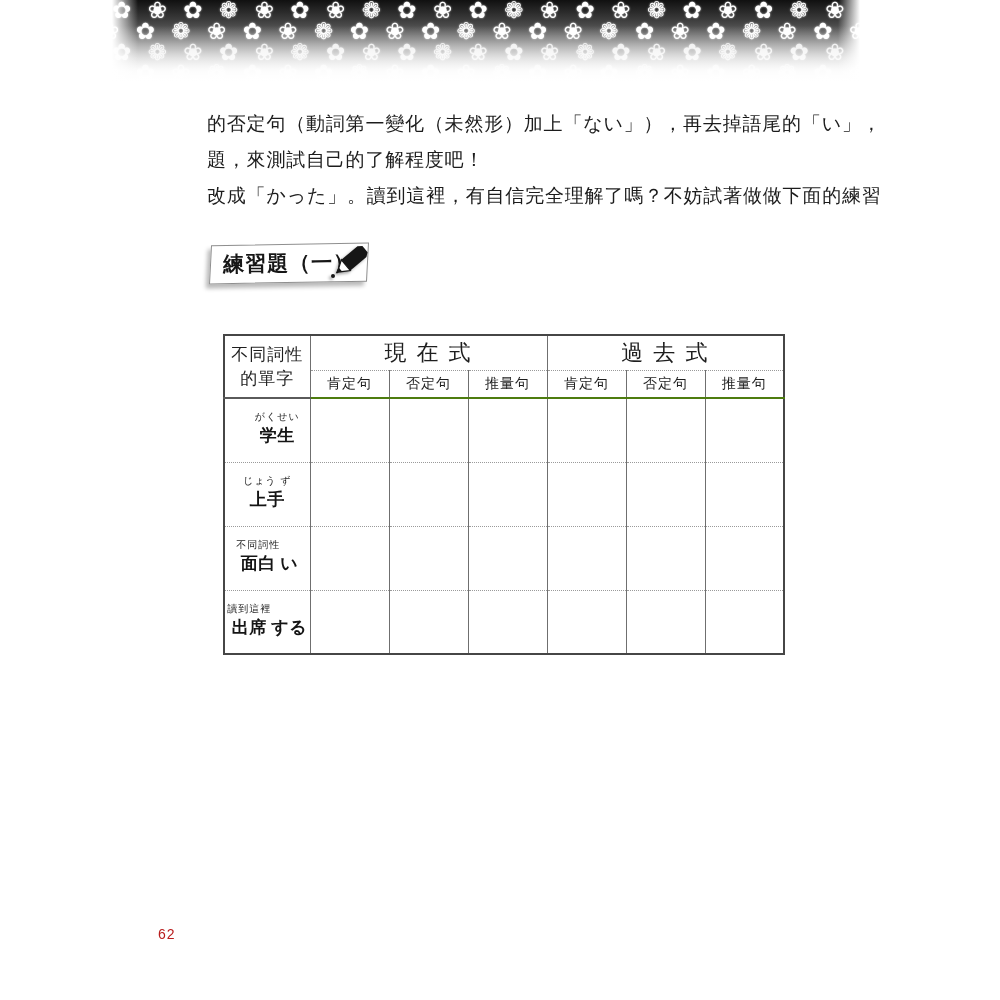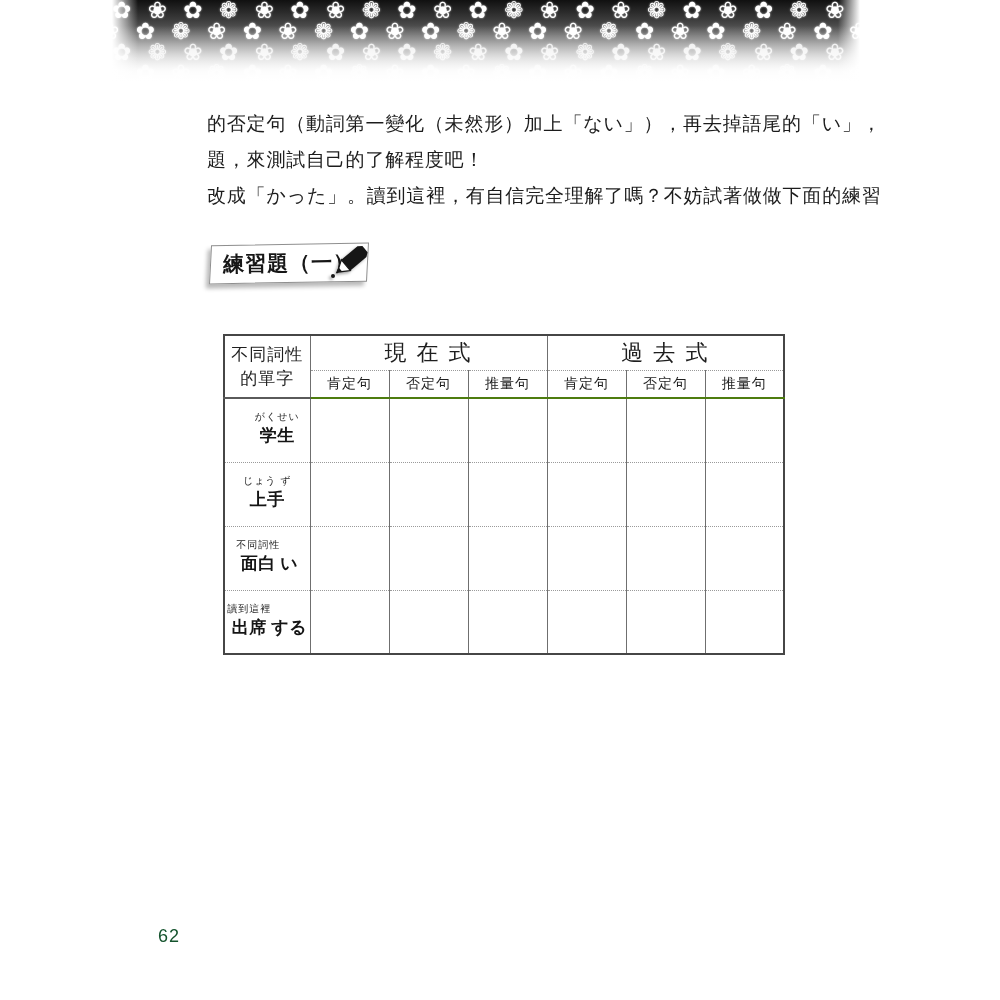"62" .page-number { color: #14532d -> #b91c1c; font-size: 18px -> 14px }
